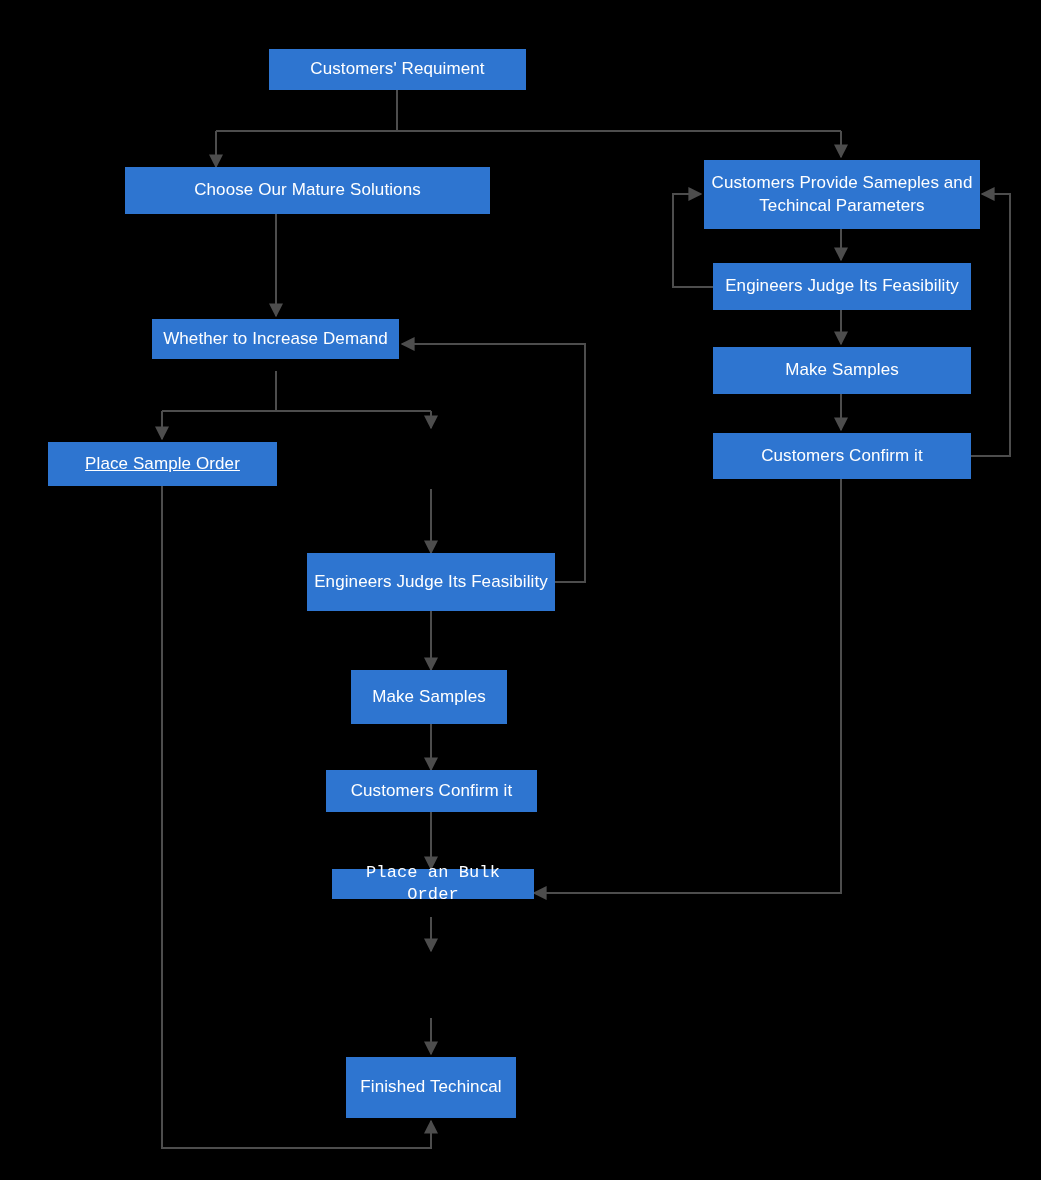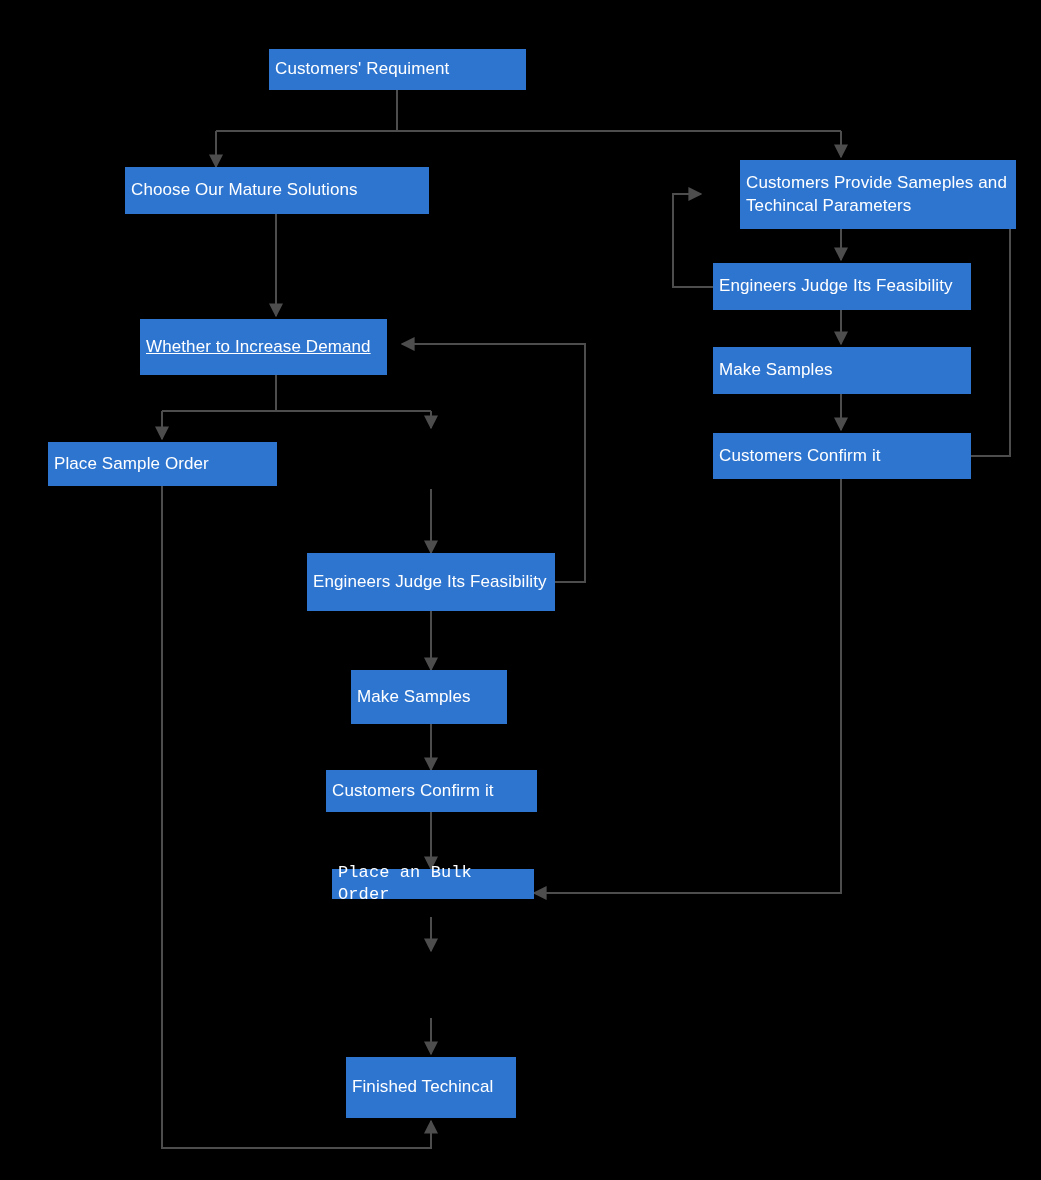"Customers' Requiment" .node { text-align: left -> center }
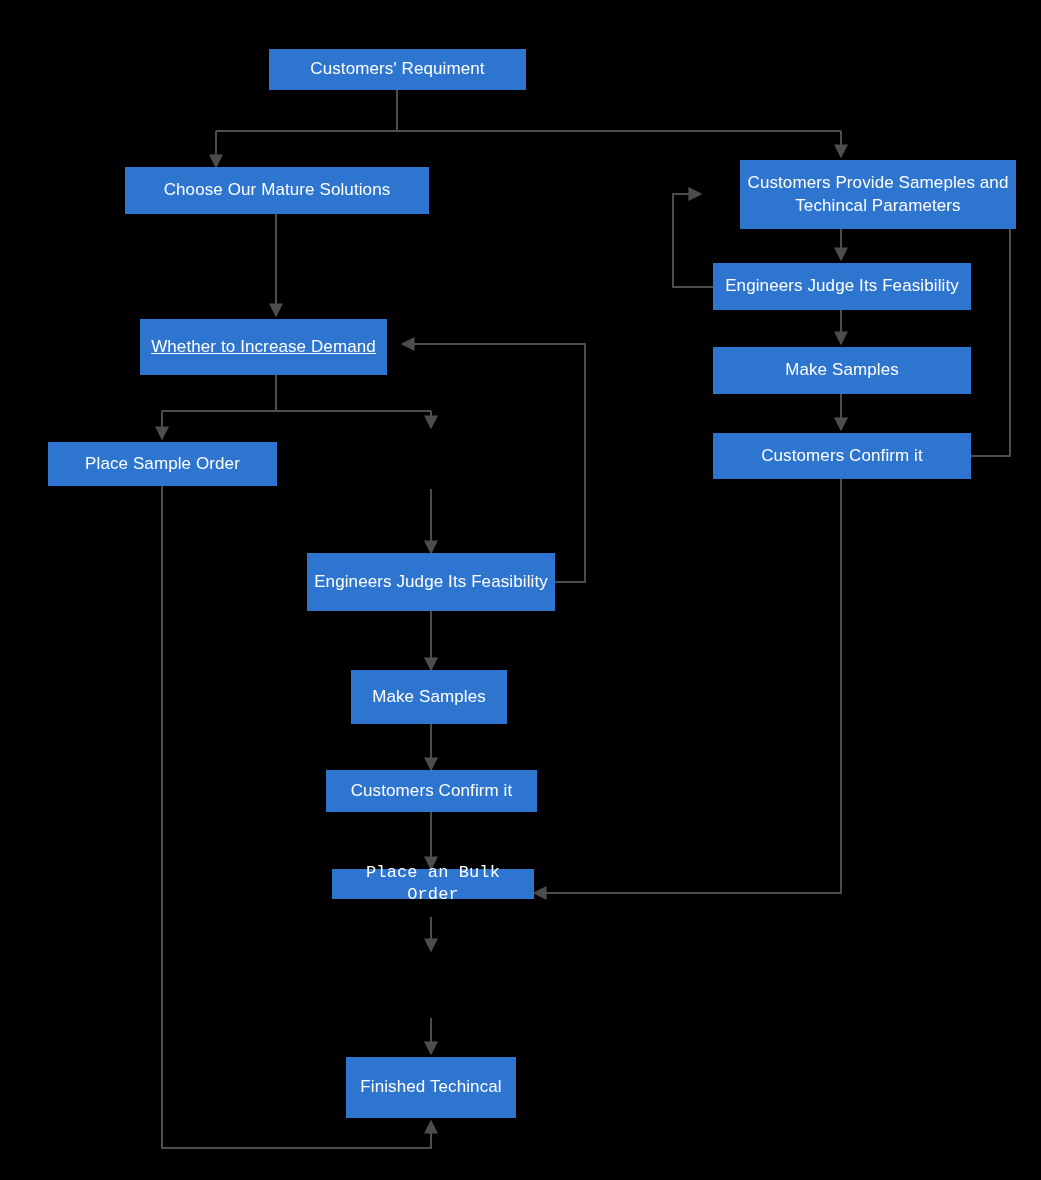"Choose Our Mature Solutions" div.node { width: 304px -> 365px }
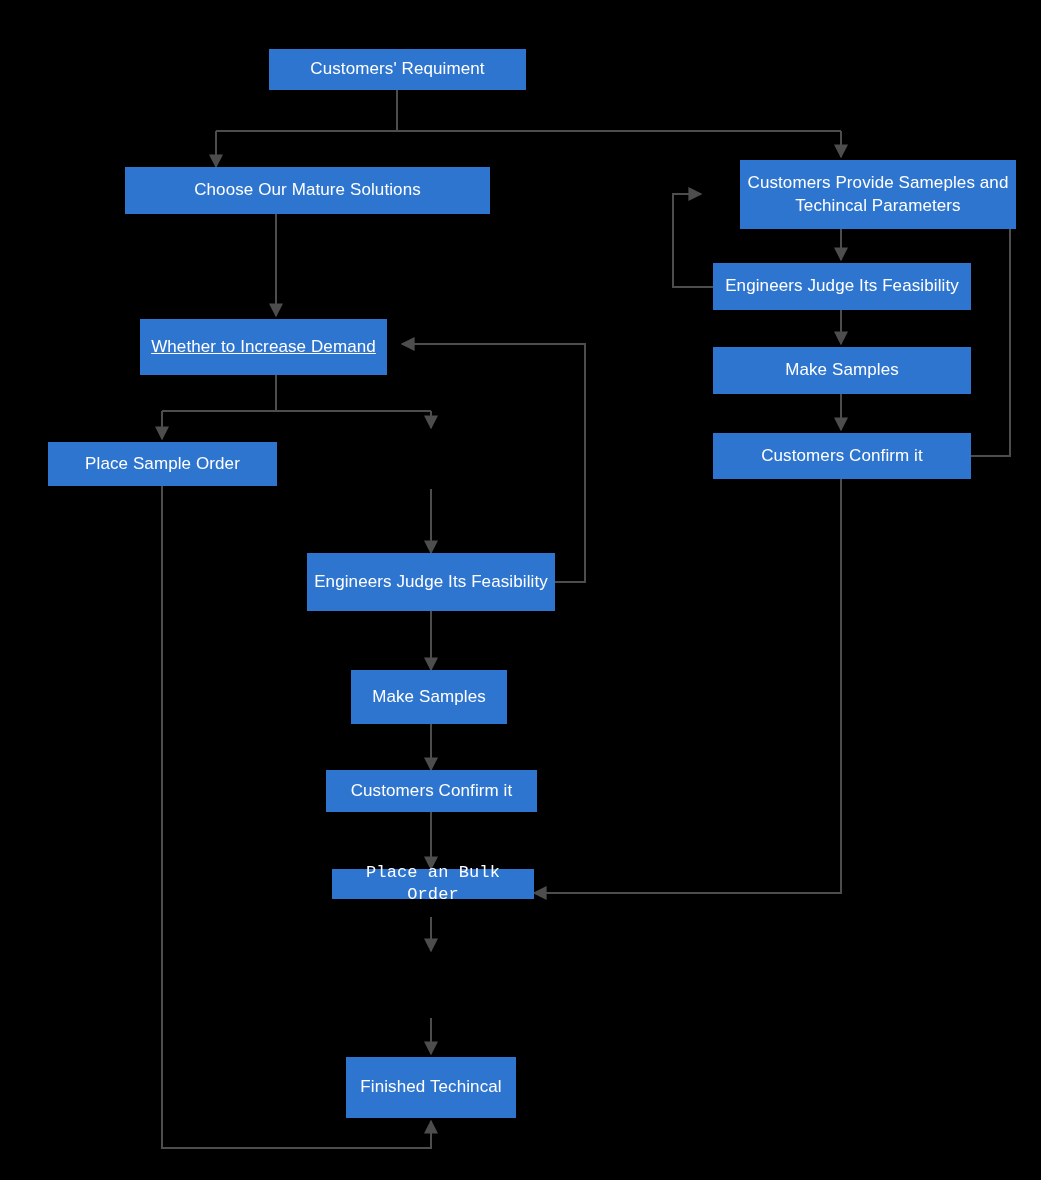"Customers Provide Sameples and Techincal" div.node { margin-left: 36px -> none }
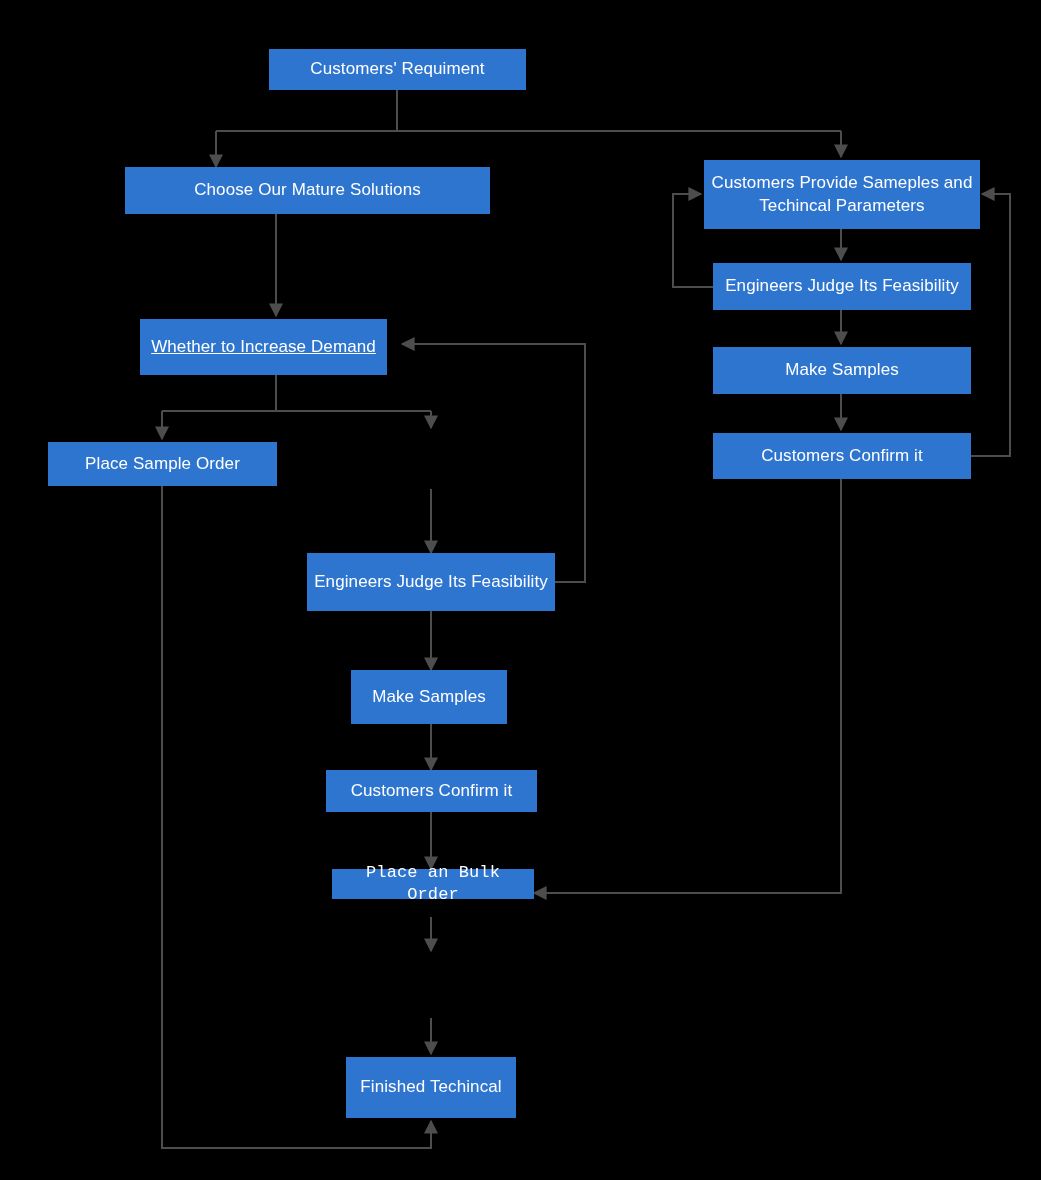"Whether to Increase Demand" div.node { height: 56px -> 40px; left: 140px -> 152px; text-decoration: underline -> none }
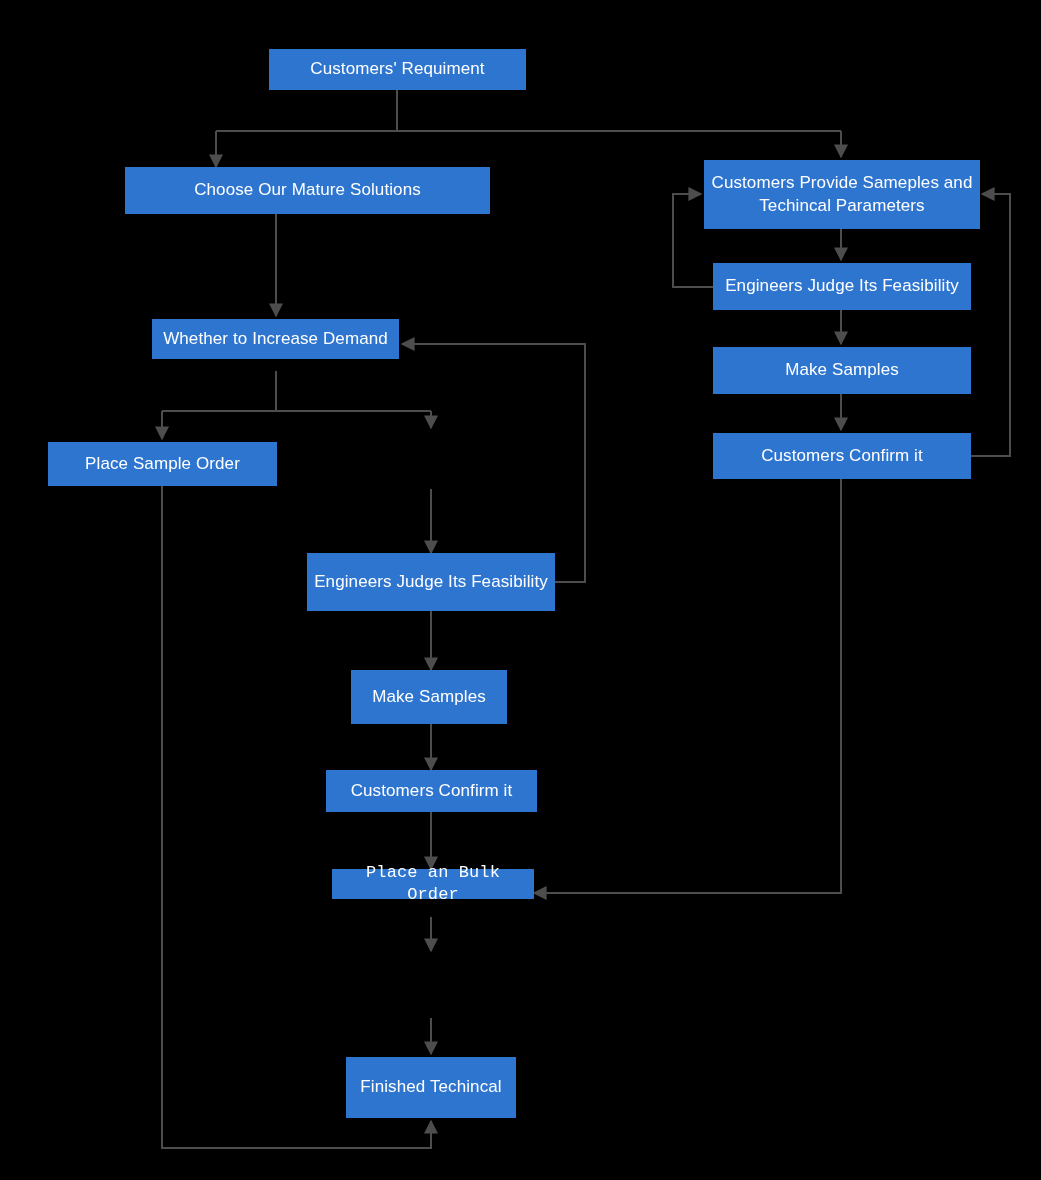"Place Sample Order" div.node { text-decoration: none -> underline }
